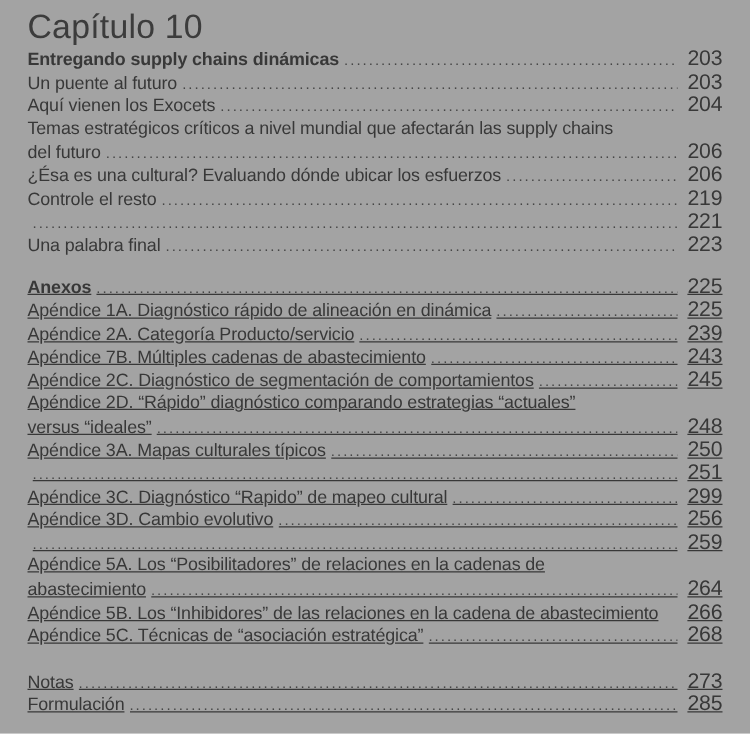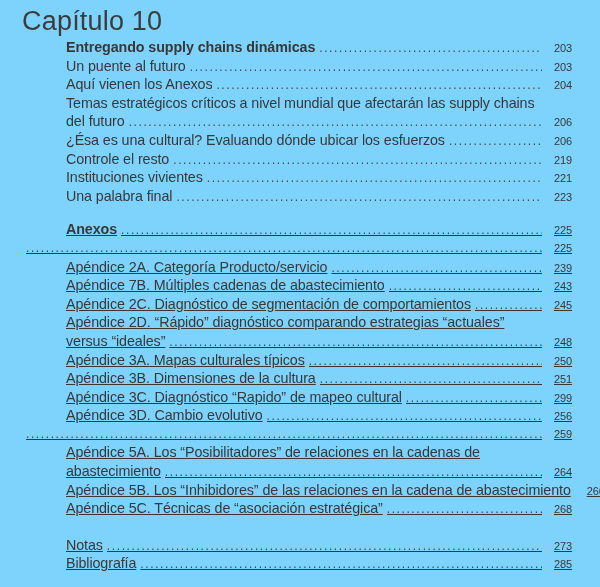"Capítulo 10" .page { background: #7dd3fc -> #a3a3a3 }
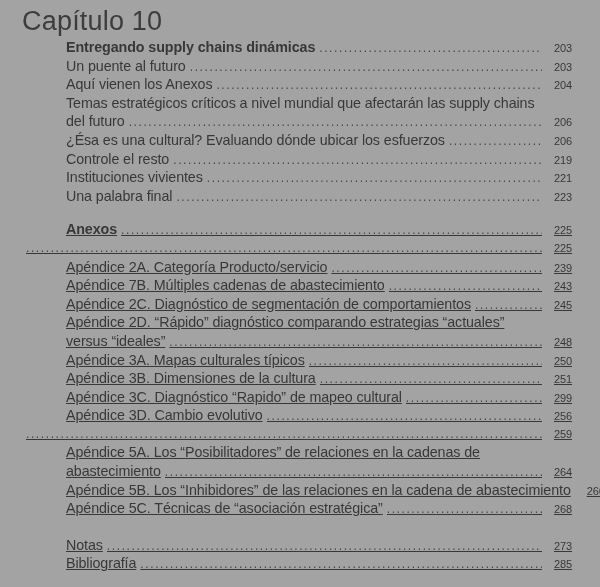"Entregando supply chains dinámicas" .entry-text { margin-left: 44px -> none }
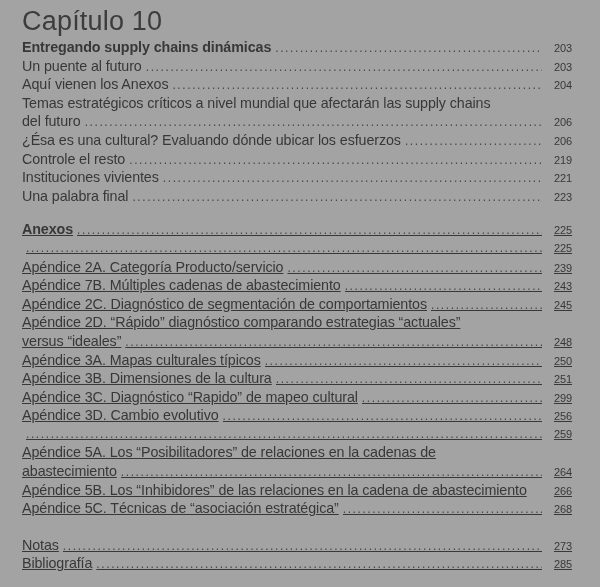"203" .page-num { font-size: 11px -> 17px; text-align: center -> right }
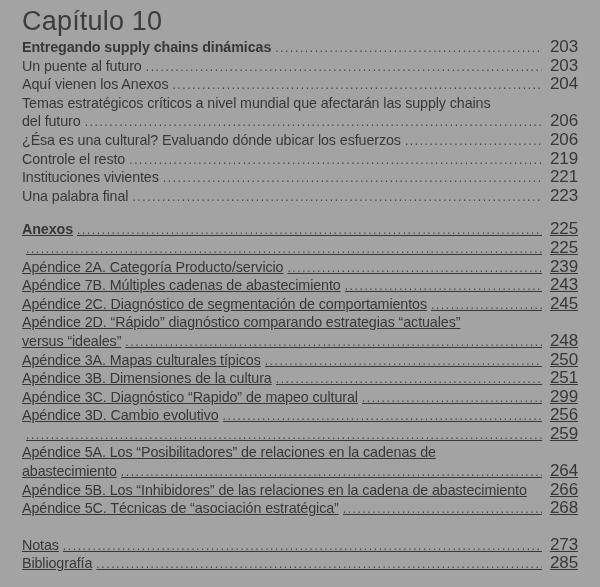"Aquí vienen los Anexos" span.entry-text { text: Anexos -> Exocets }
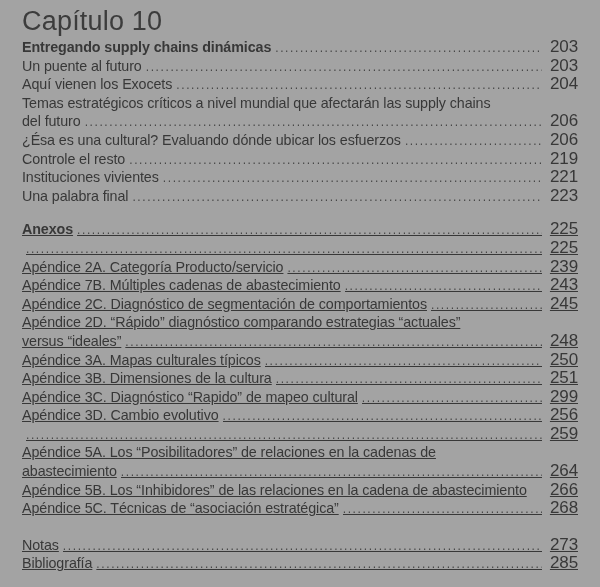"Instituciones vivientes" span.entry-text { html: <span>Instituciones vivientes</span> -> none }
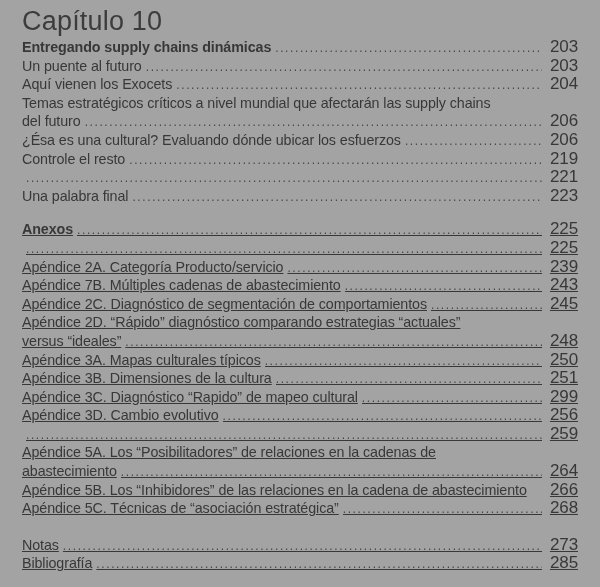"Apéndice 1A. Diagnóstico rápido de" span.entry-text { html: none -> <span>Apéndice 1A. Diagnóstico rápido de alineación en dinámica</span> }
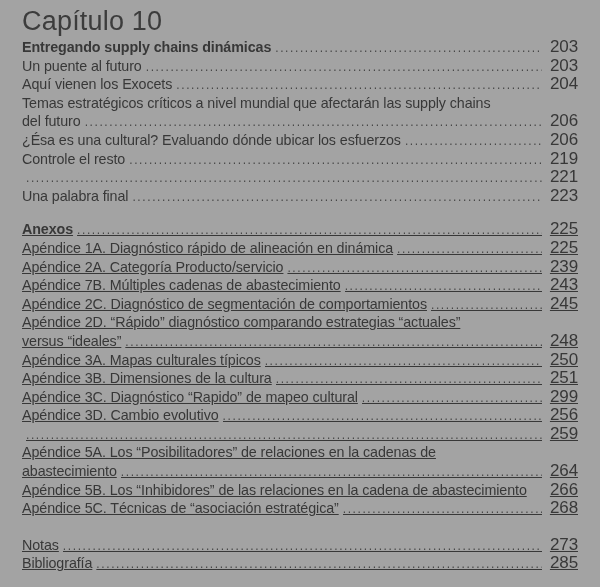"Apéndice 3B. Dimensiones de la" span.entry-text { html: <span>Apéndice 3B. Dimensiones de la cultura</span> -> none }
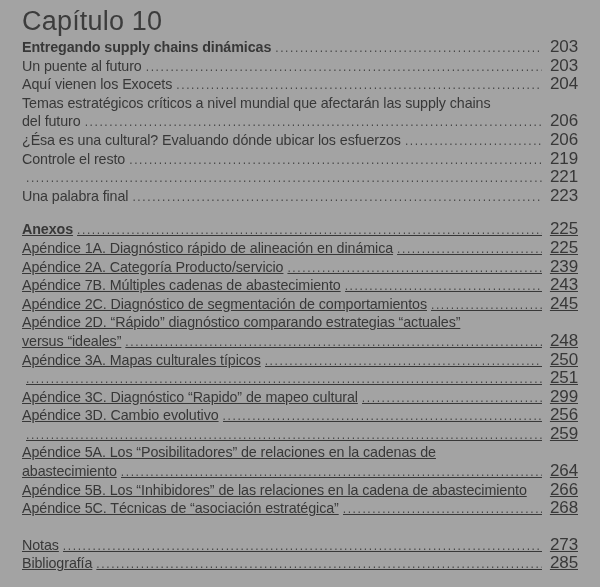"Bibliografía" span.entry-text { text: Bibliografía -> Formulación }
